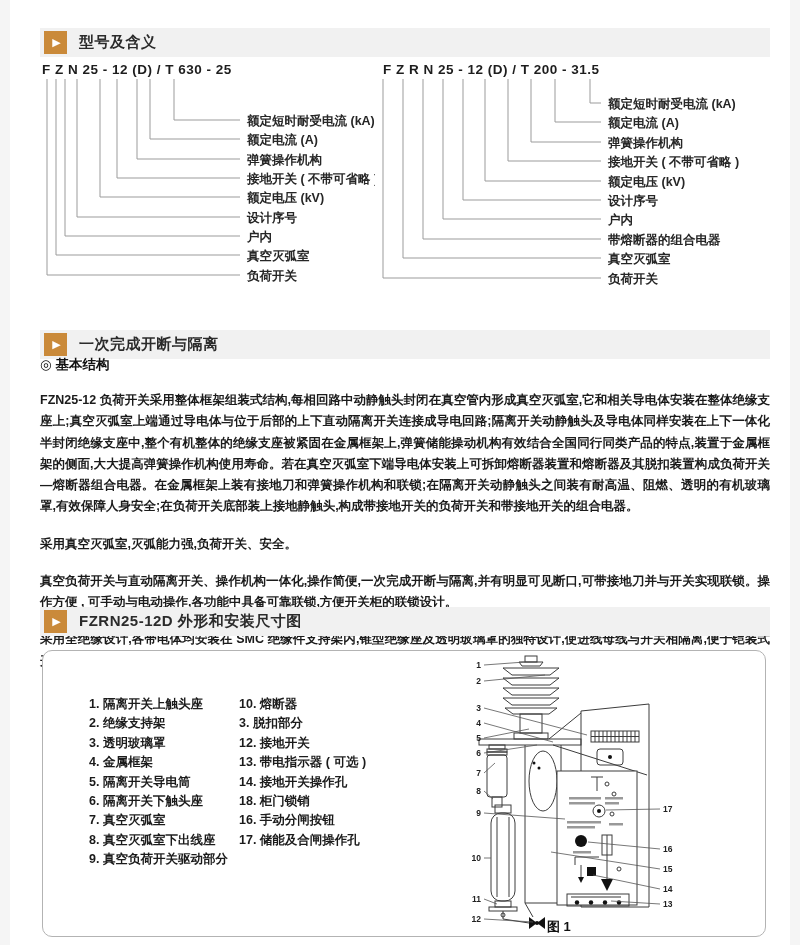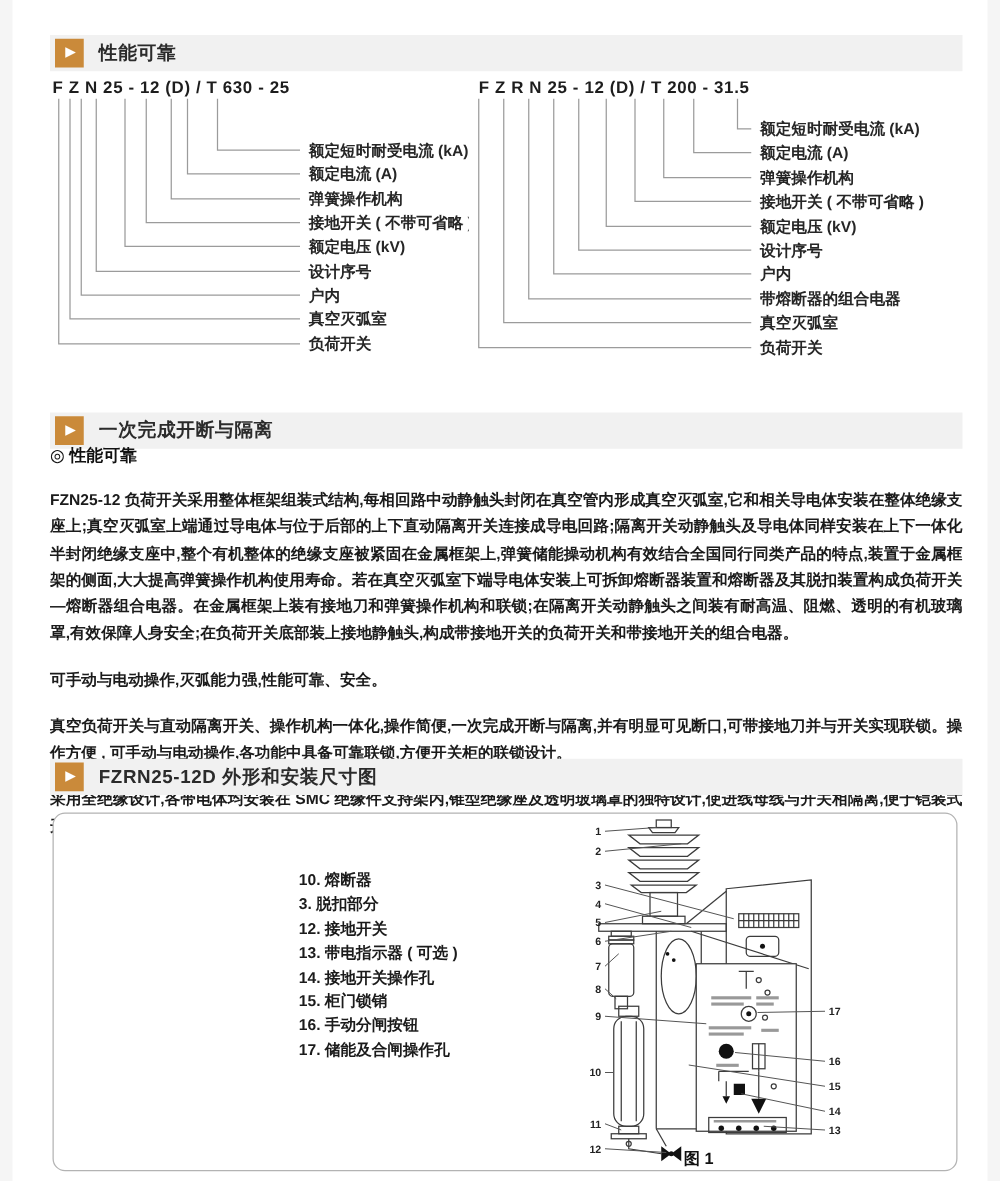"性能可靠" span.sec-title { text: 性能可靠 -> 型号及含义 }
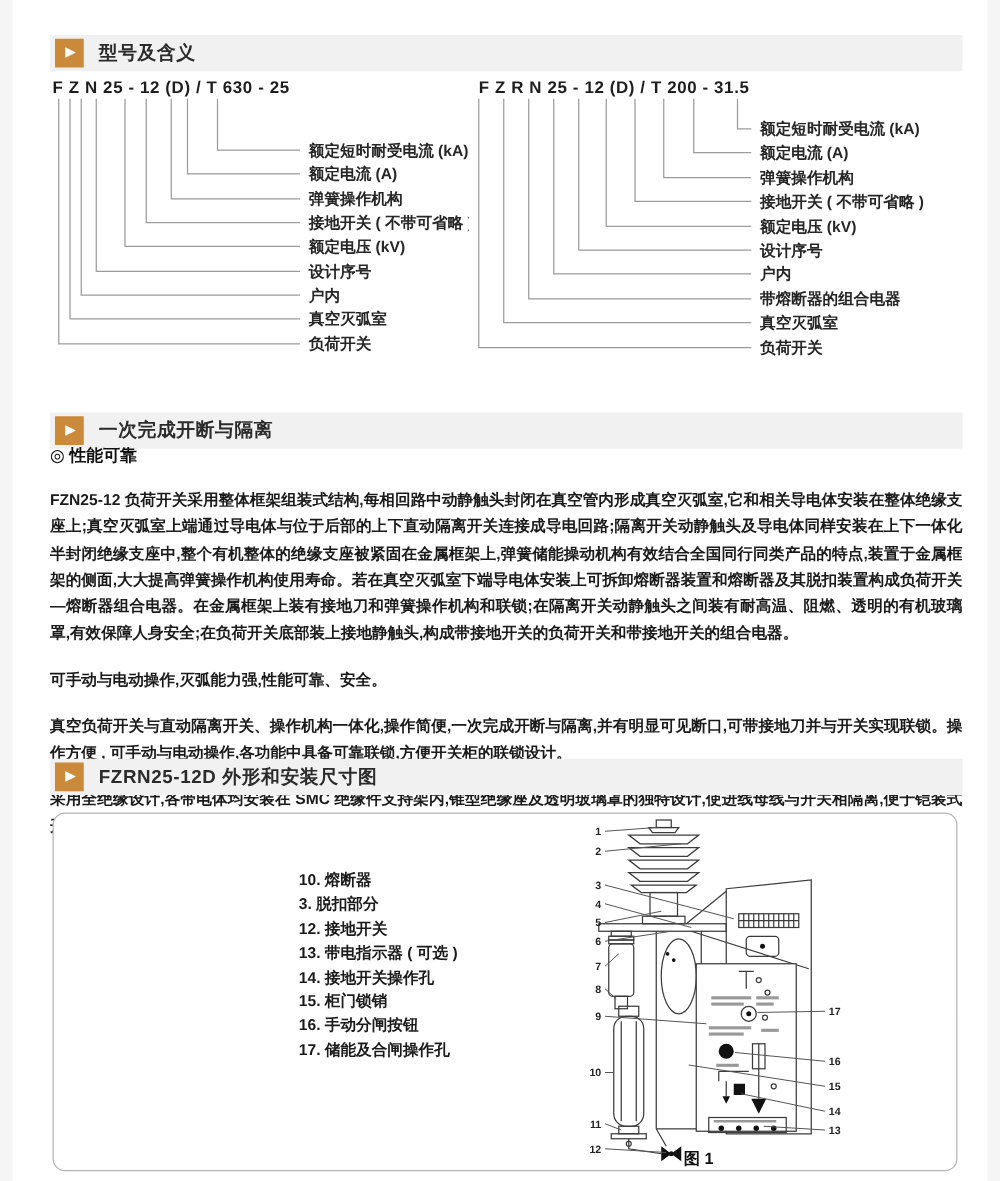"◎ 性能可靠" div.sub-title { text: 性能可靠 -> 基本结构 }
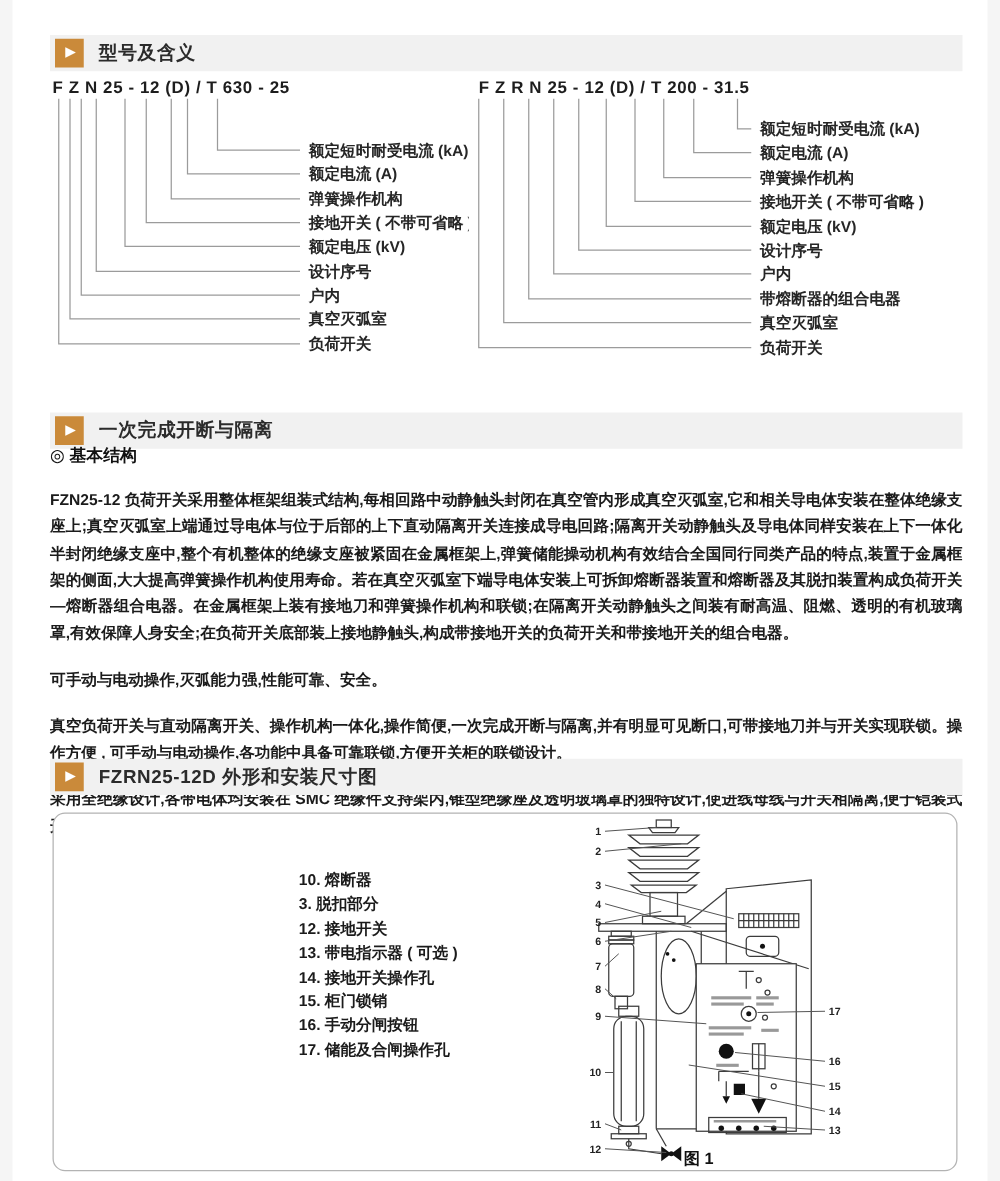"可手动与电动操作,灭弧能力强,性能可靠、安全。" p { text: 可手动与电动操作,灭弧能力强,性能可靠 -> 采用真空灭弧室,灭弧能力强,负荷开关 }
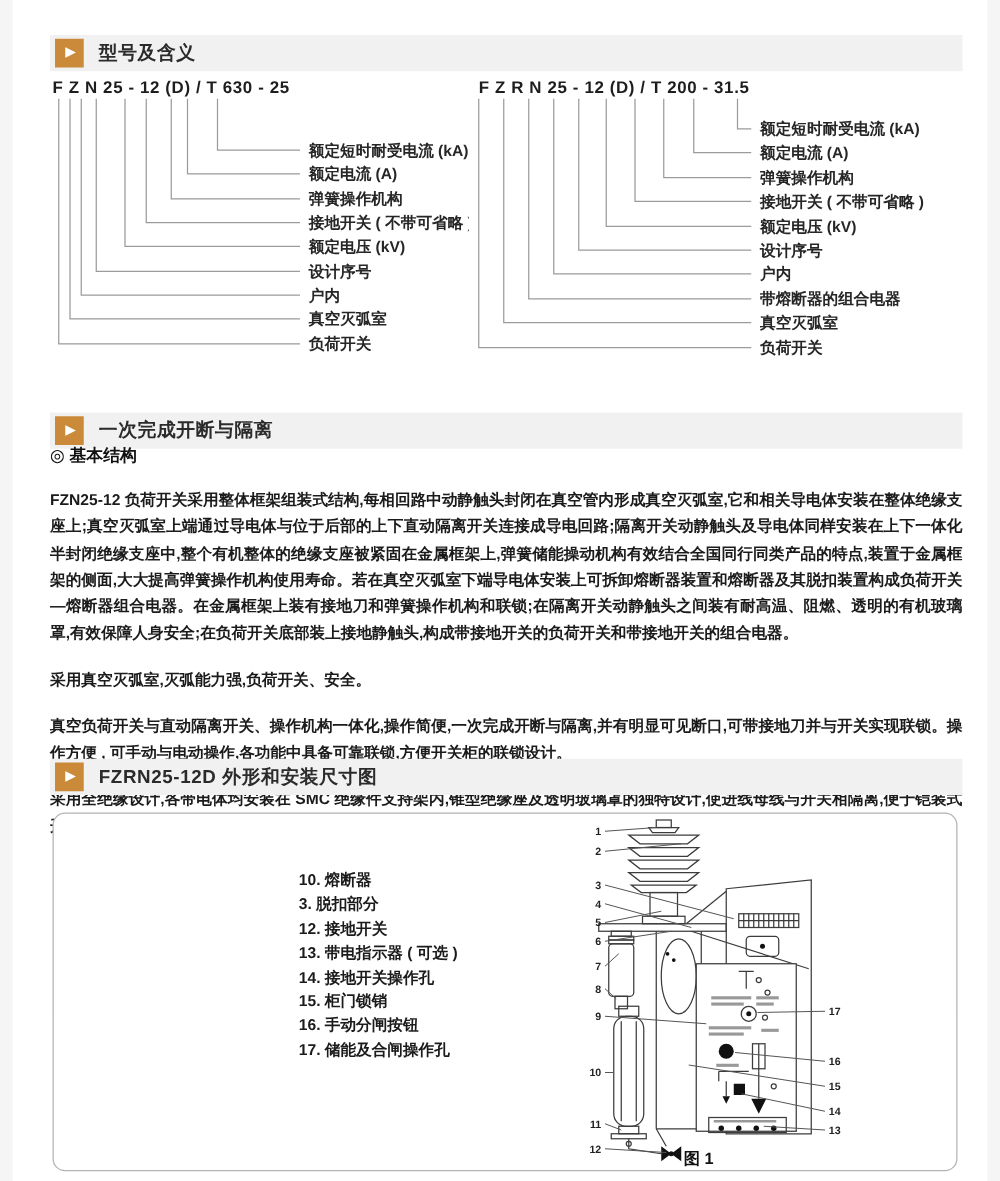"1. 隔离开关上触头座" div.parts { html: none -> <div> <div>1. 隔离开关上触头座</div> <div>2. 绝缘支持架</div> <div>3. 透明玻璃罩</div> <div>4. 金属框架</div> <div>5. 隔离开关导电筒</div> <div>6. 隔离开关下触头座</div> <div>7. 真空灭弧室</div> <div>8. 真空灭弧室下出线座</div> <div>9. 真空负荷开关驱动部分</div> </div> }
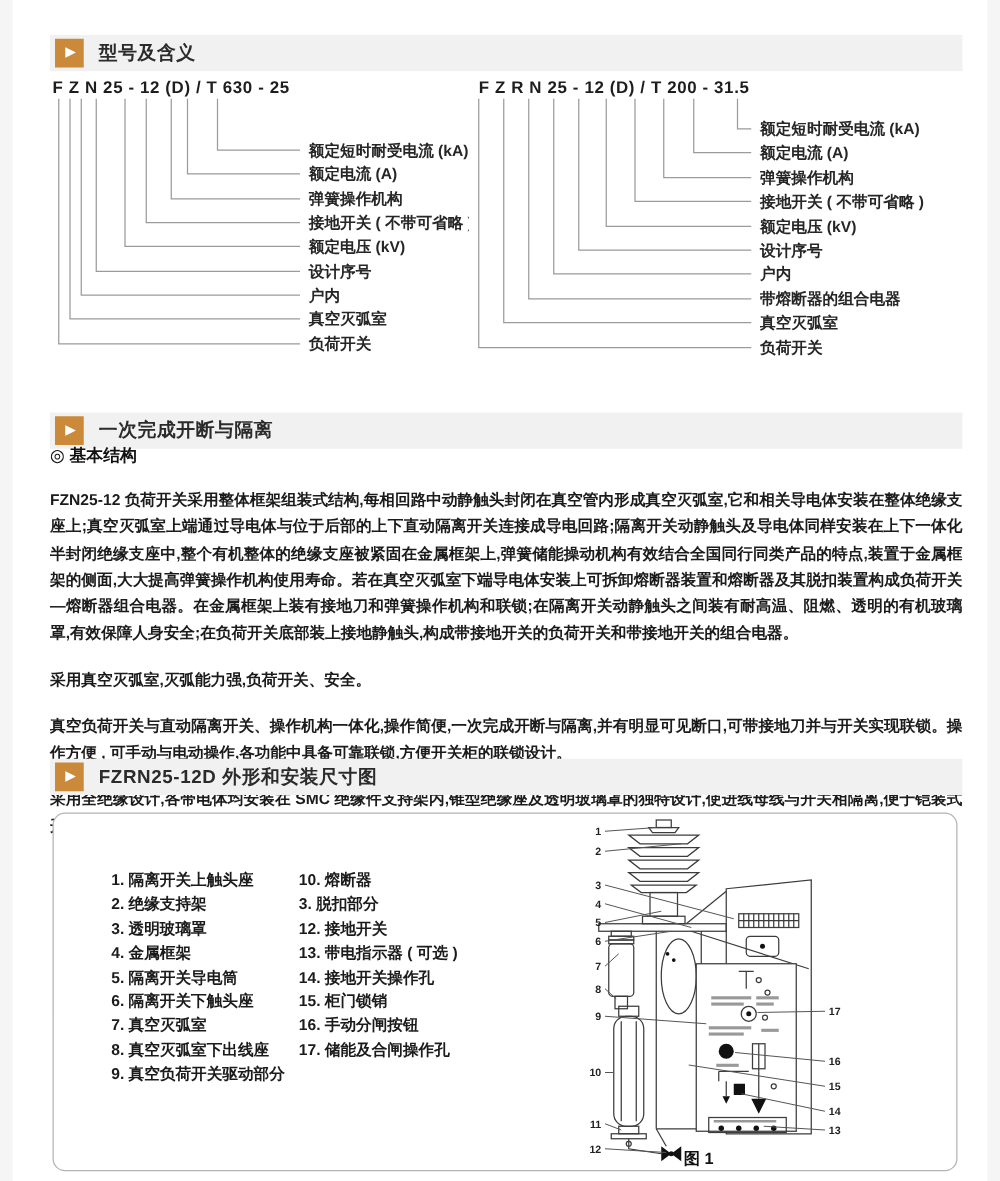"15. 柜门锁销" div { text: 15 -> 18 }
